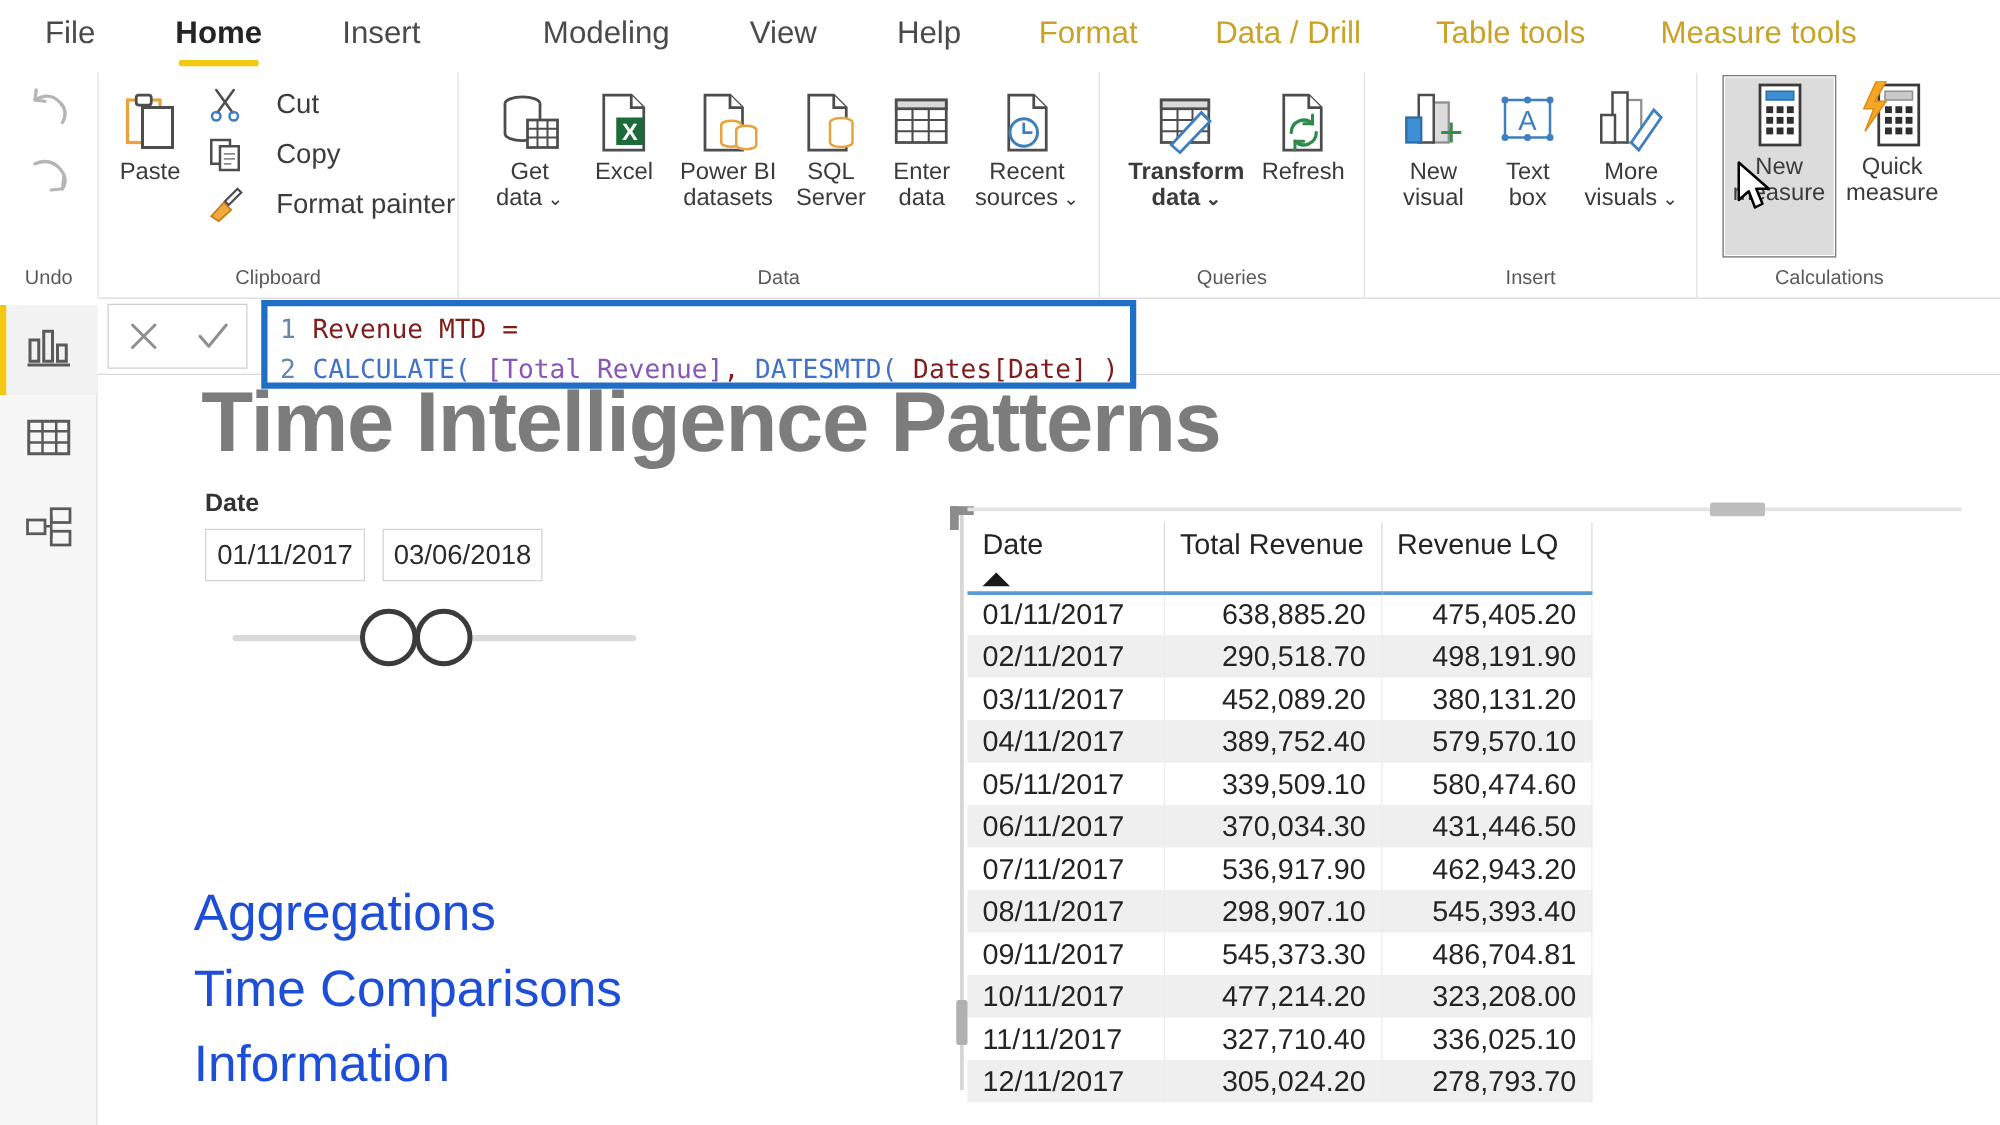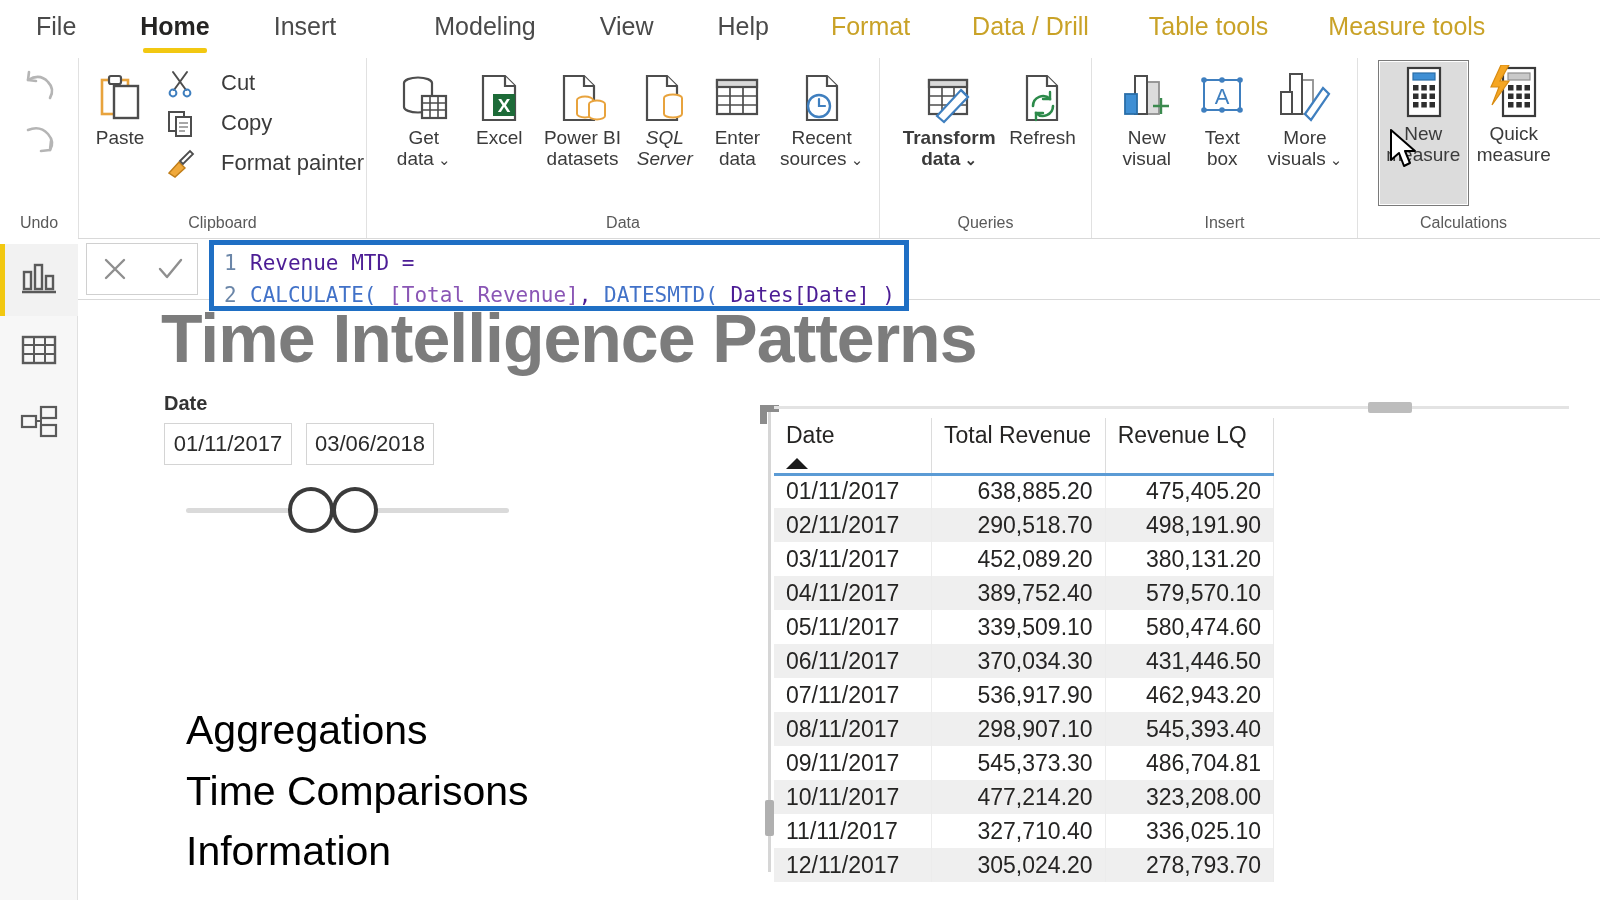"SQL" div.bigbtn { font-style: italic -> none }
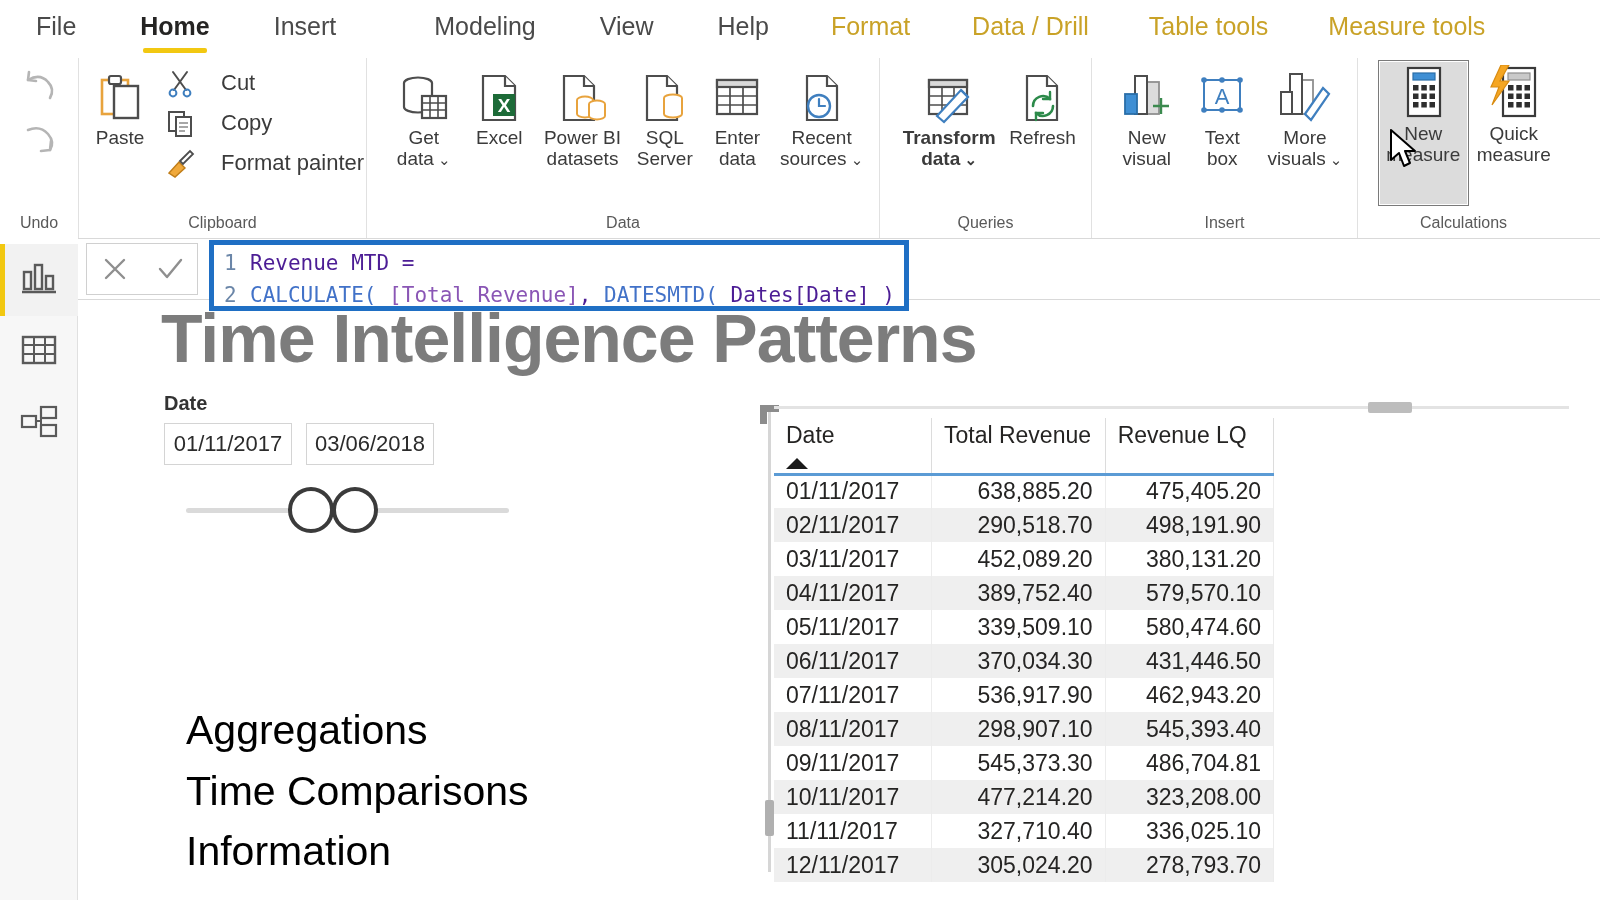"Revenue MTD =" .dax-plain { color: #4c1d95 -> #7f1d1d }
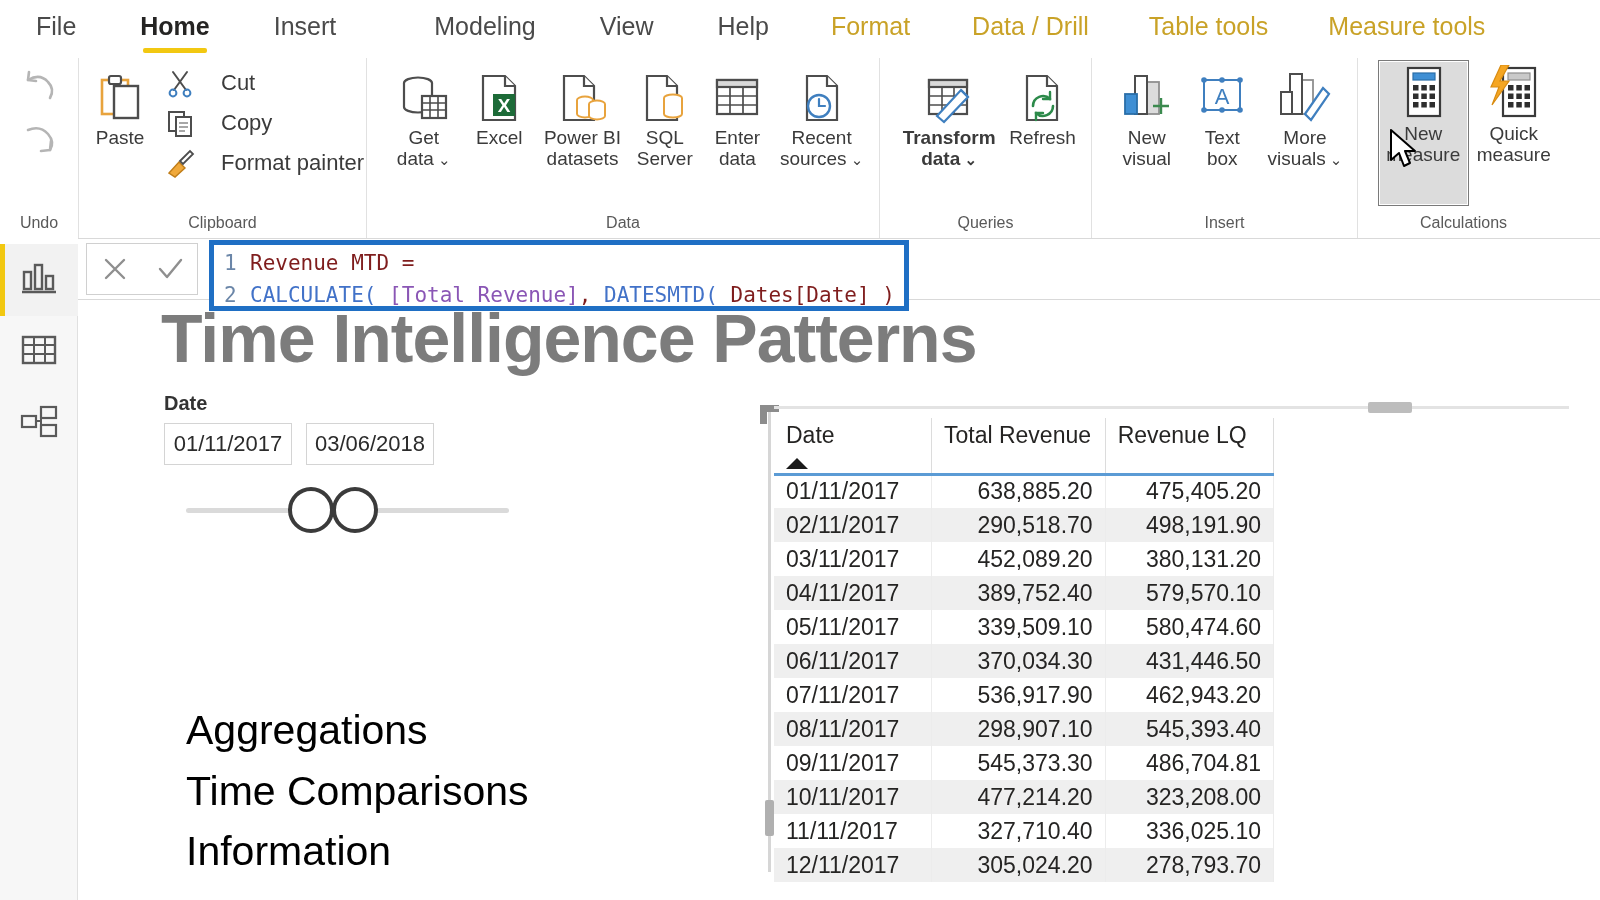"Aggregations" .navlist .nli { color: #000000 -> #1d4ed8; margin-left: 31px -> none }
